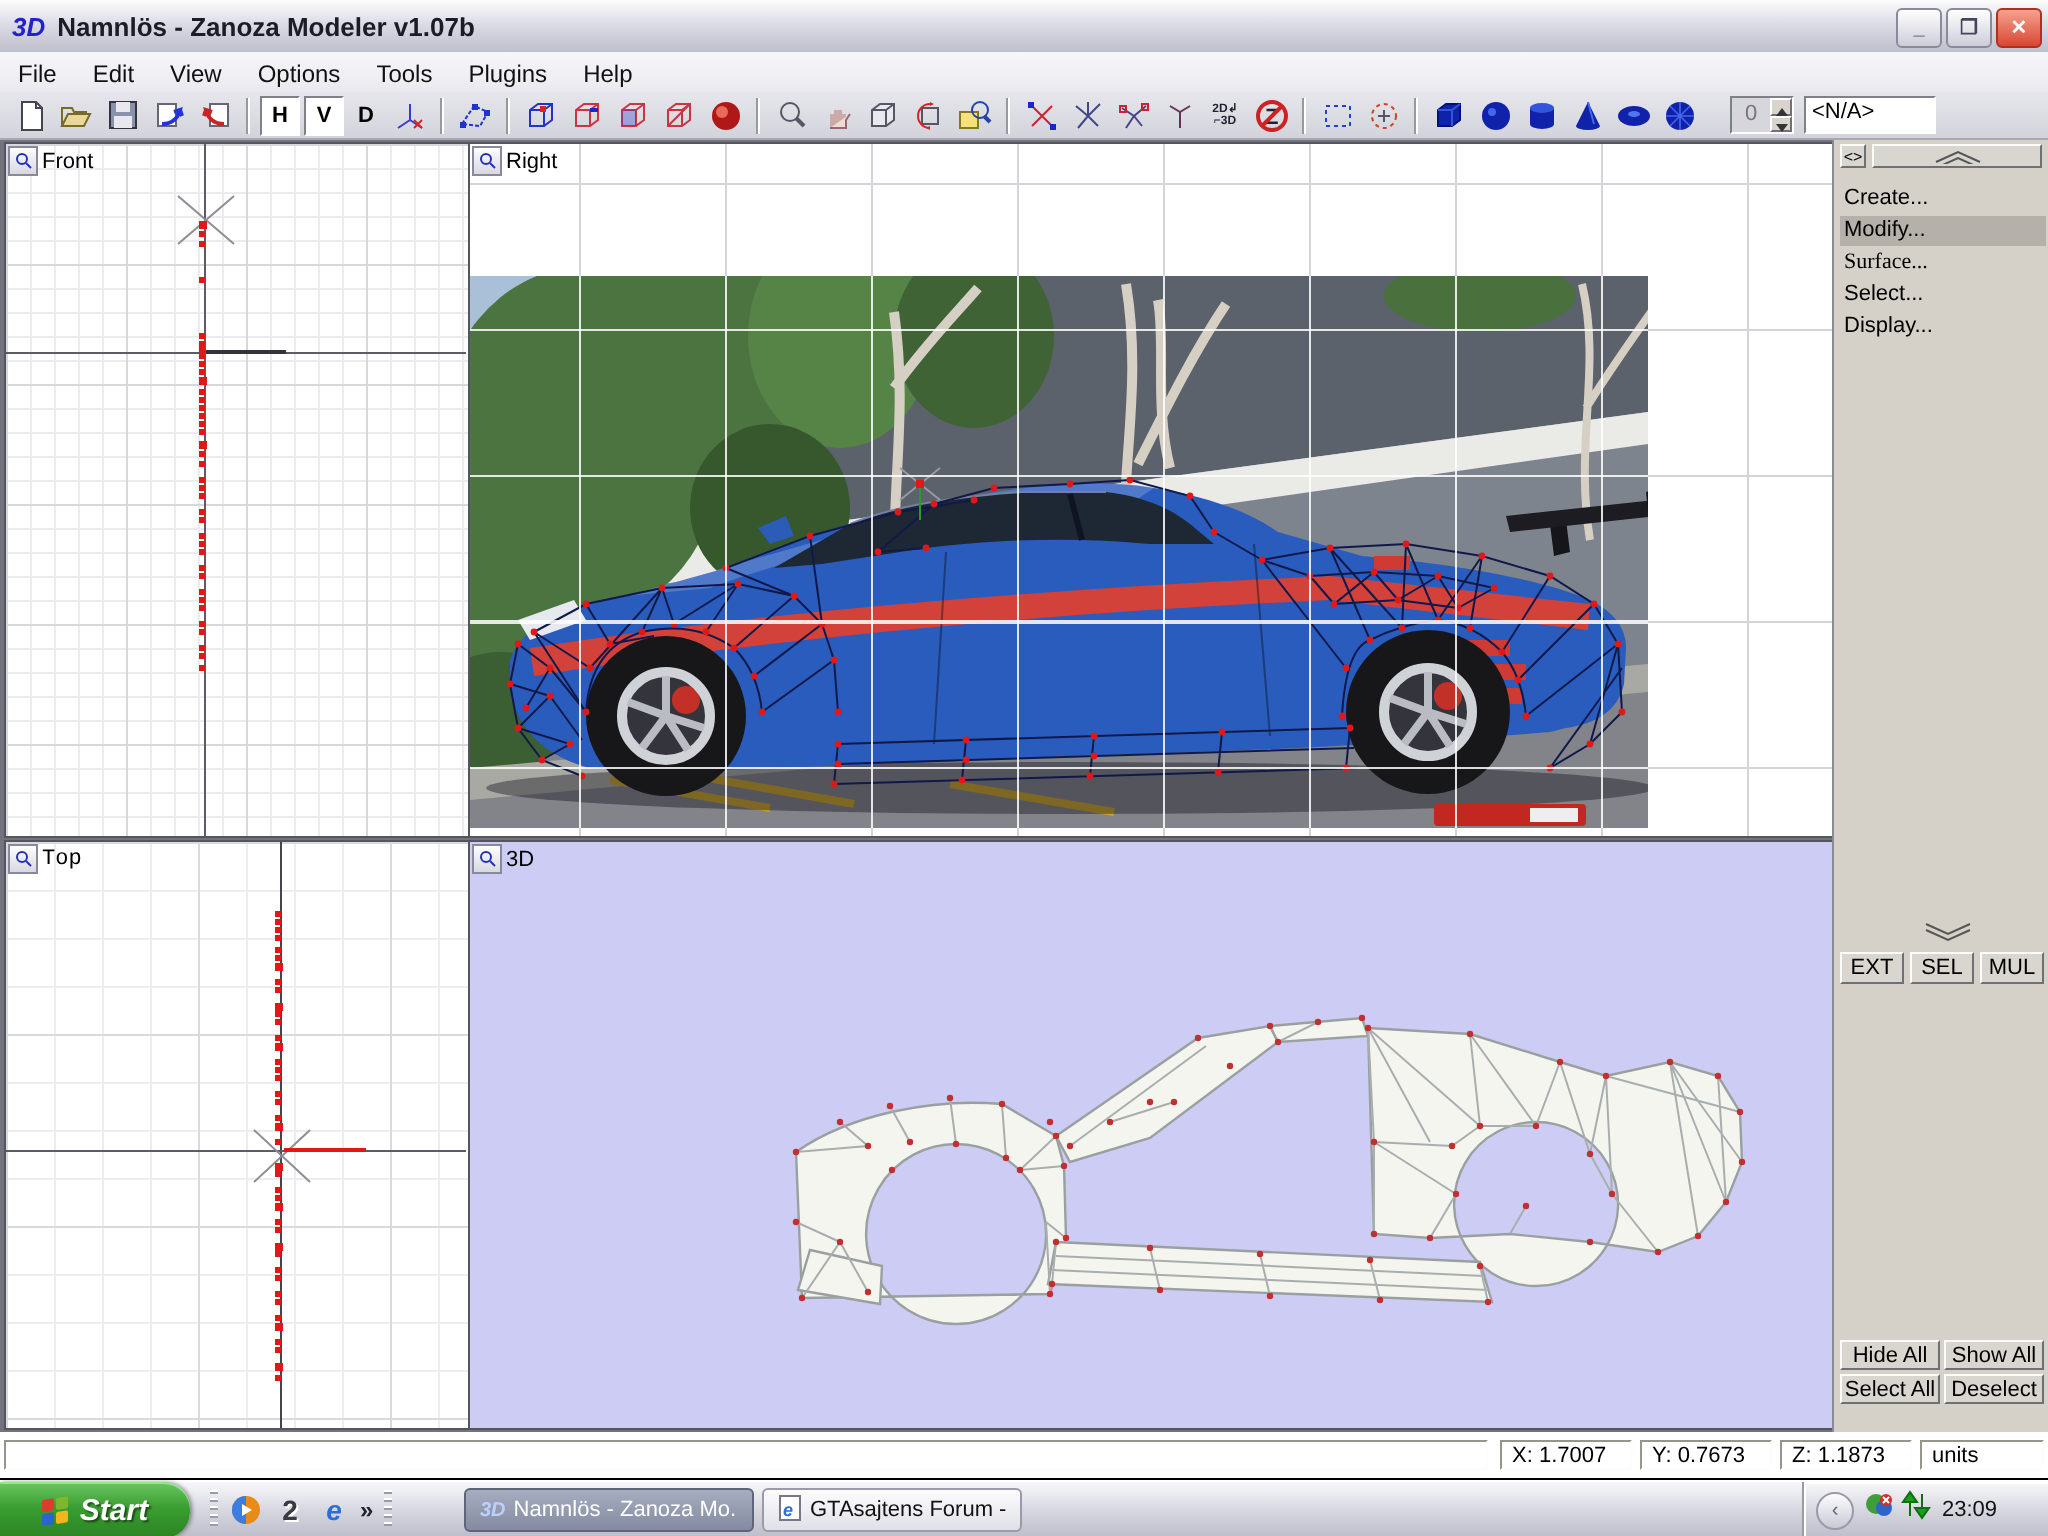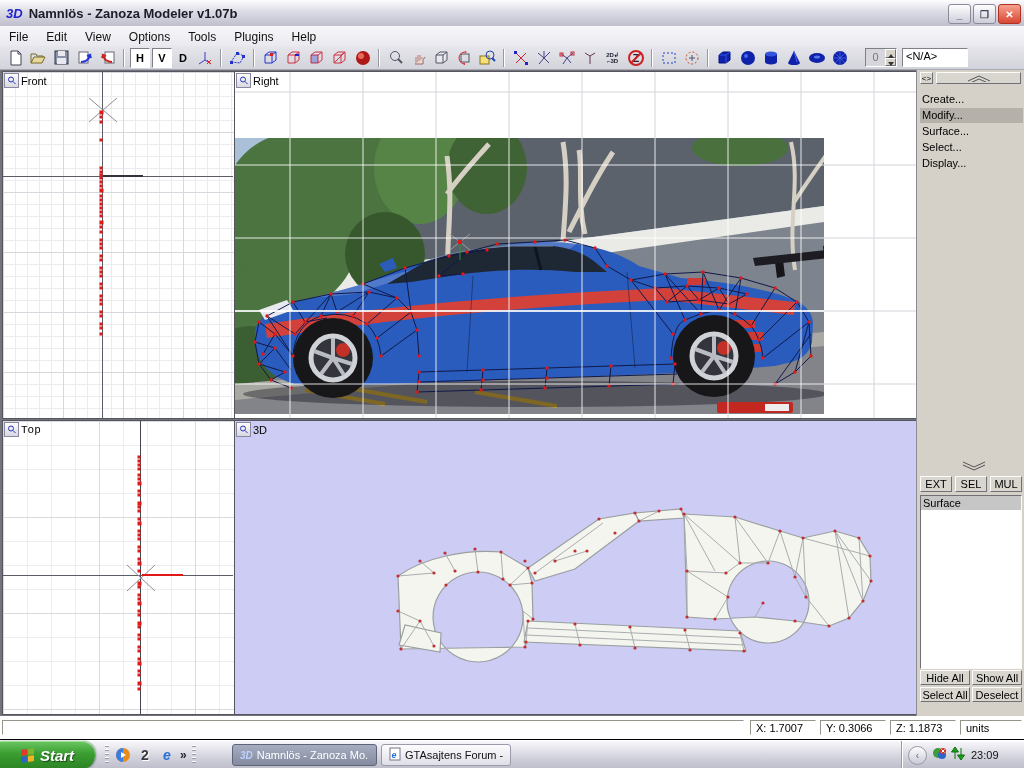"Surface..." div.cmd { font-family: none -> Liberation Serif, serif }
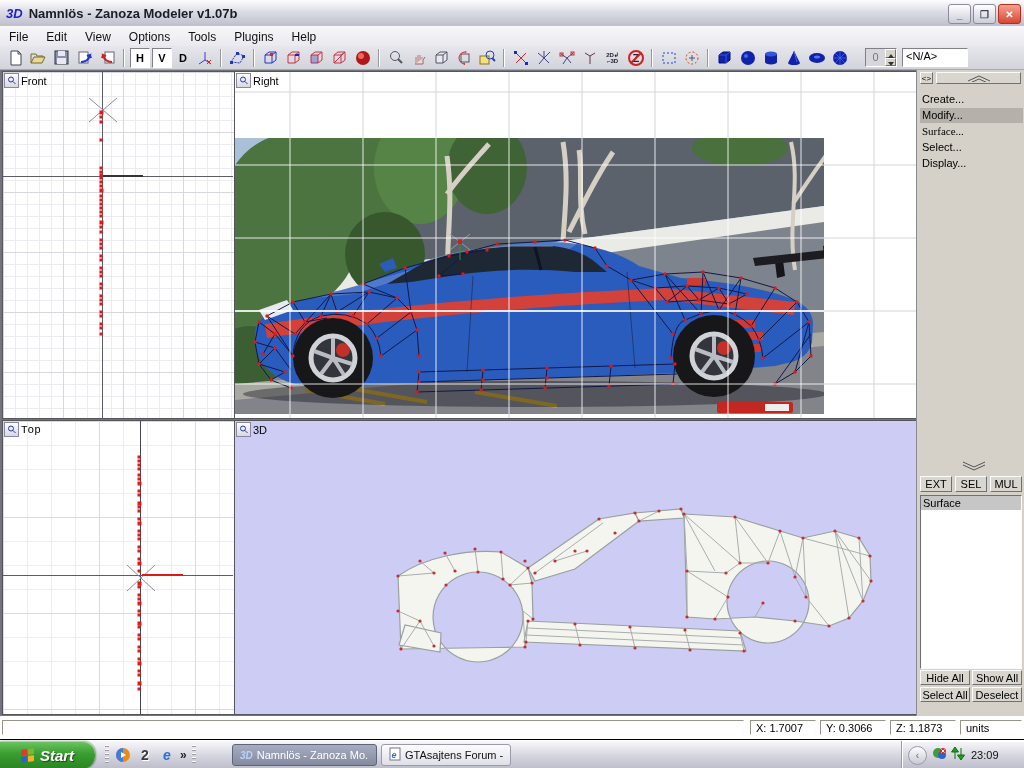"Surface" div { html: <div> <div>Surface</div> </div> -> none }
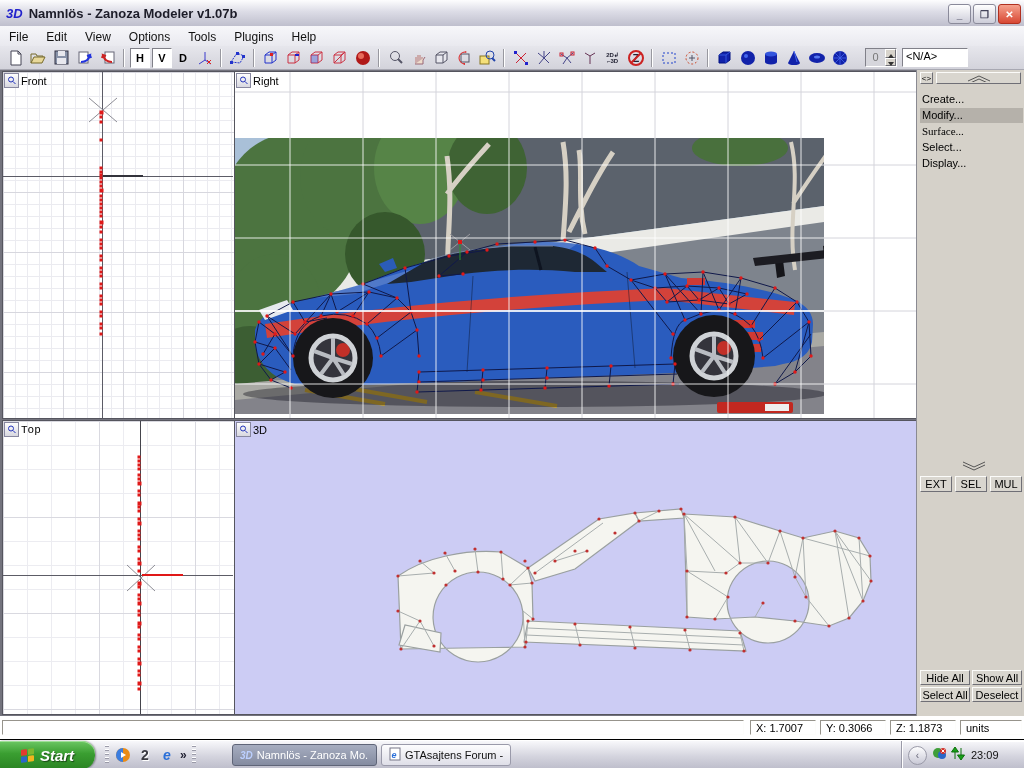"Y: 0.3066" div.scell { text: 0.3066 -> 0.7673 }
